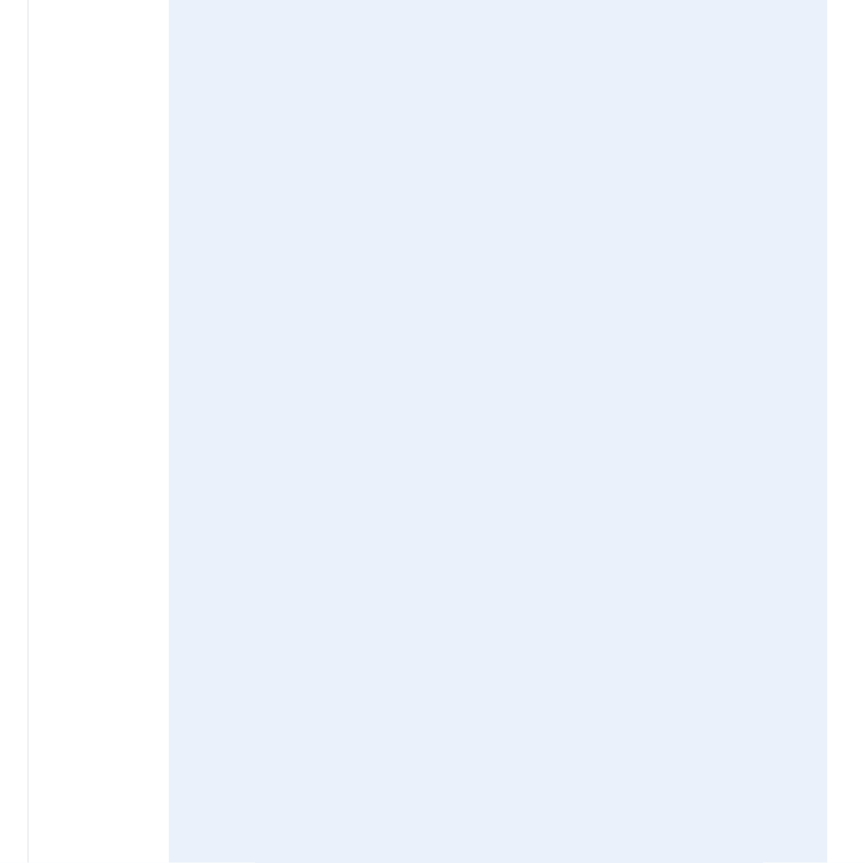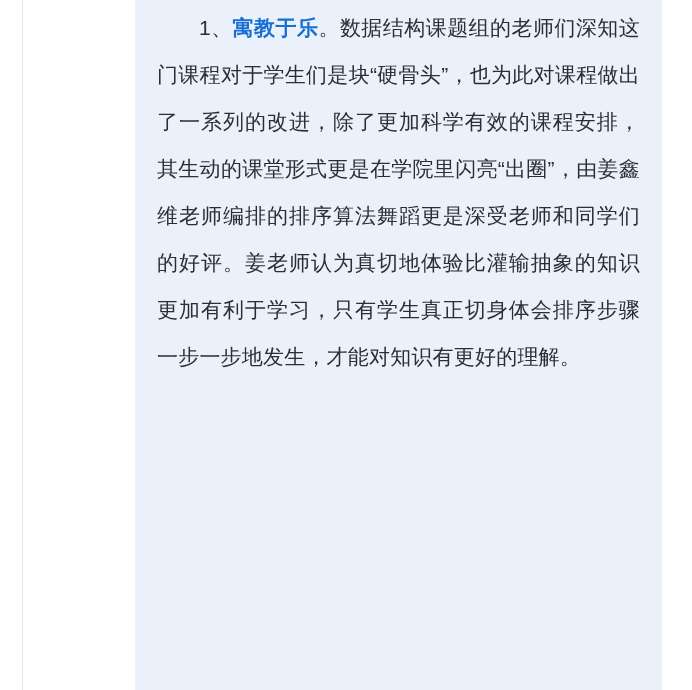"1、寓教于乐。数据结构课题组的老师们深知这门课程对于学生们是块“硬骨头”，也为此" p.para { html: <p> <span></span><span>1、</span><span>寓教于乐</span><span>。数据结构课题组的老师们深知这门课程对于学生们是块“硬骨头”，也为此对课程做出了一系列的改进，除了更加科学有效的课程安排，其生动的课堂形式更是在学院里闪亮“出圈”，由姜鑫维老师编排的排序算法舞蹈更是深受老师和同学们的好评。姜老师认为真切地体验比灌输抽象的知识更加有利于学习，只有学生真正切身体会排序步骤一步一步地发生，才能对知识有更好的理解。</span> </p> -> none }
